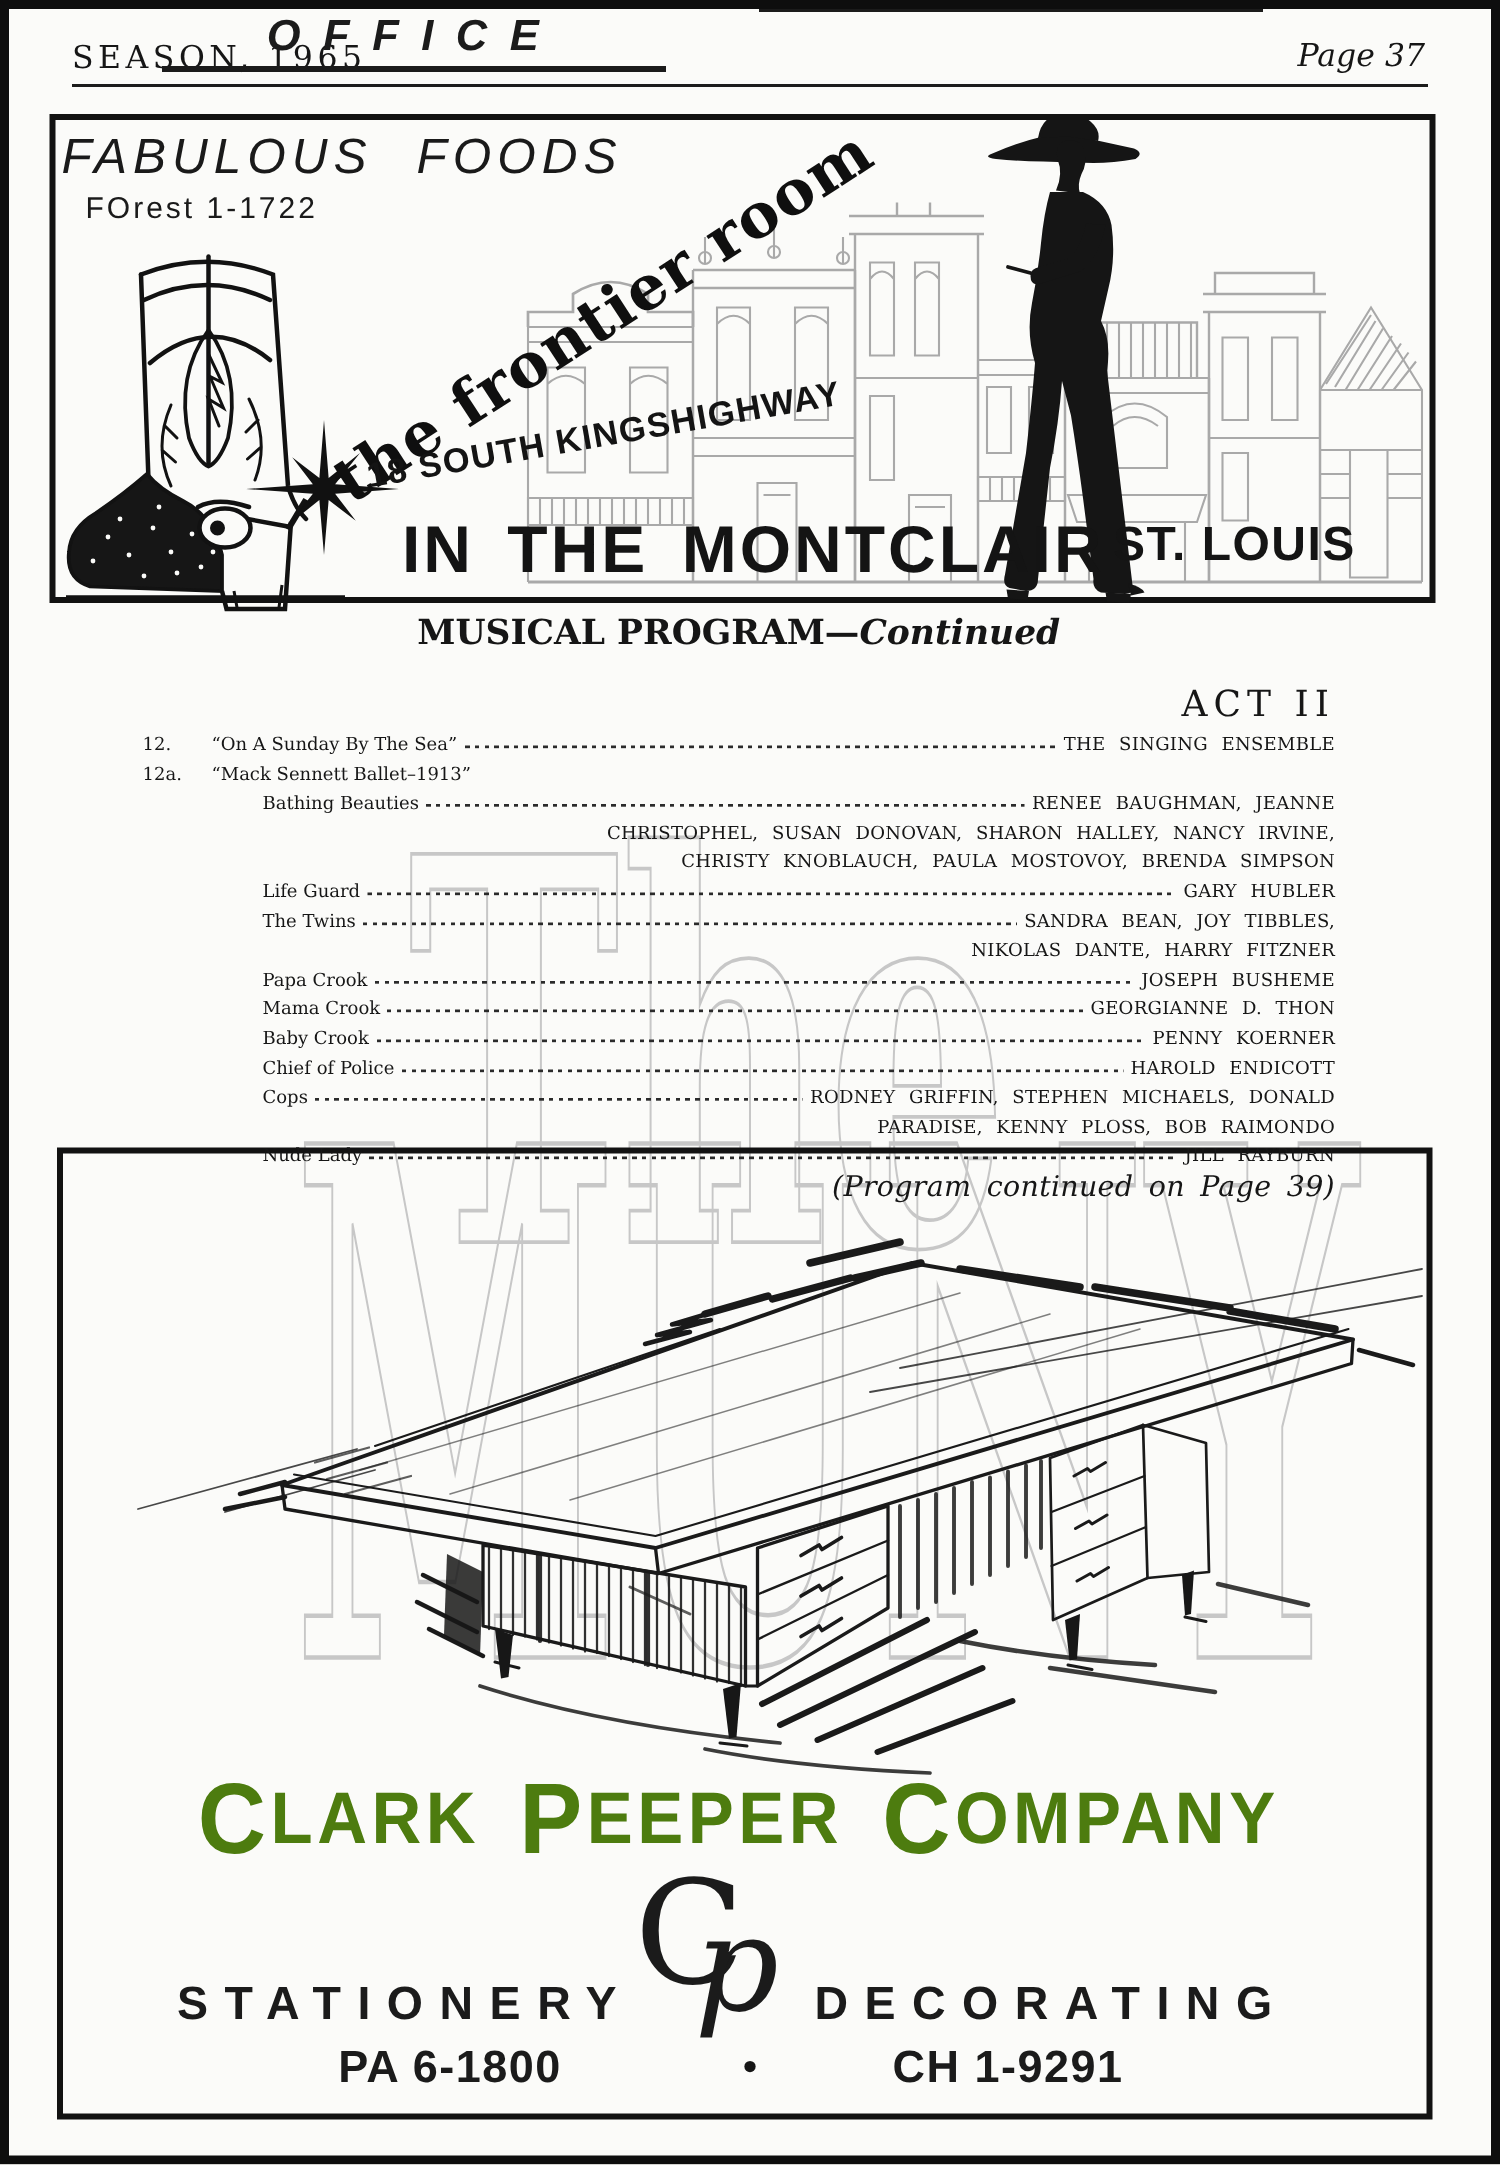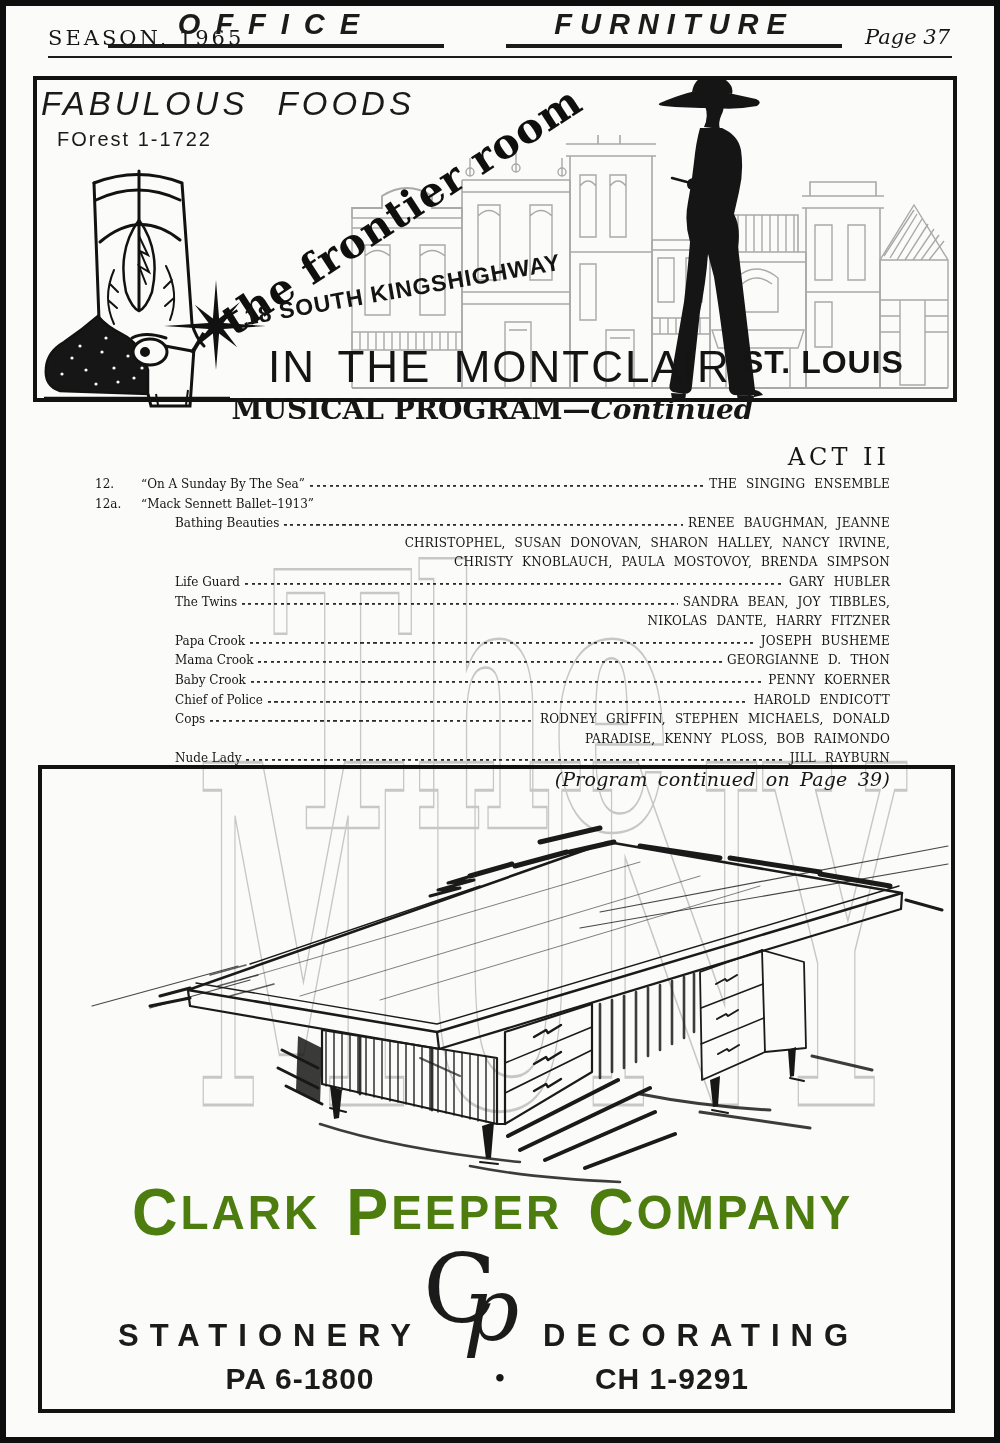"FURNITURE" div.svc-text { html: <div>FURNITURE</div> -> none }
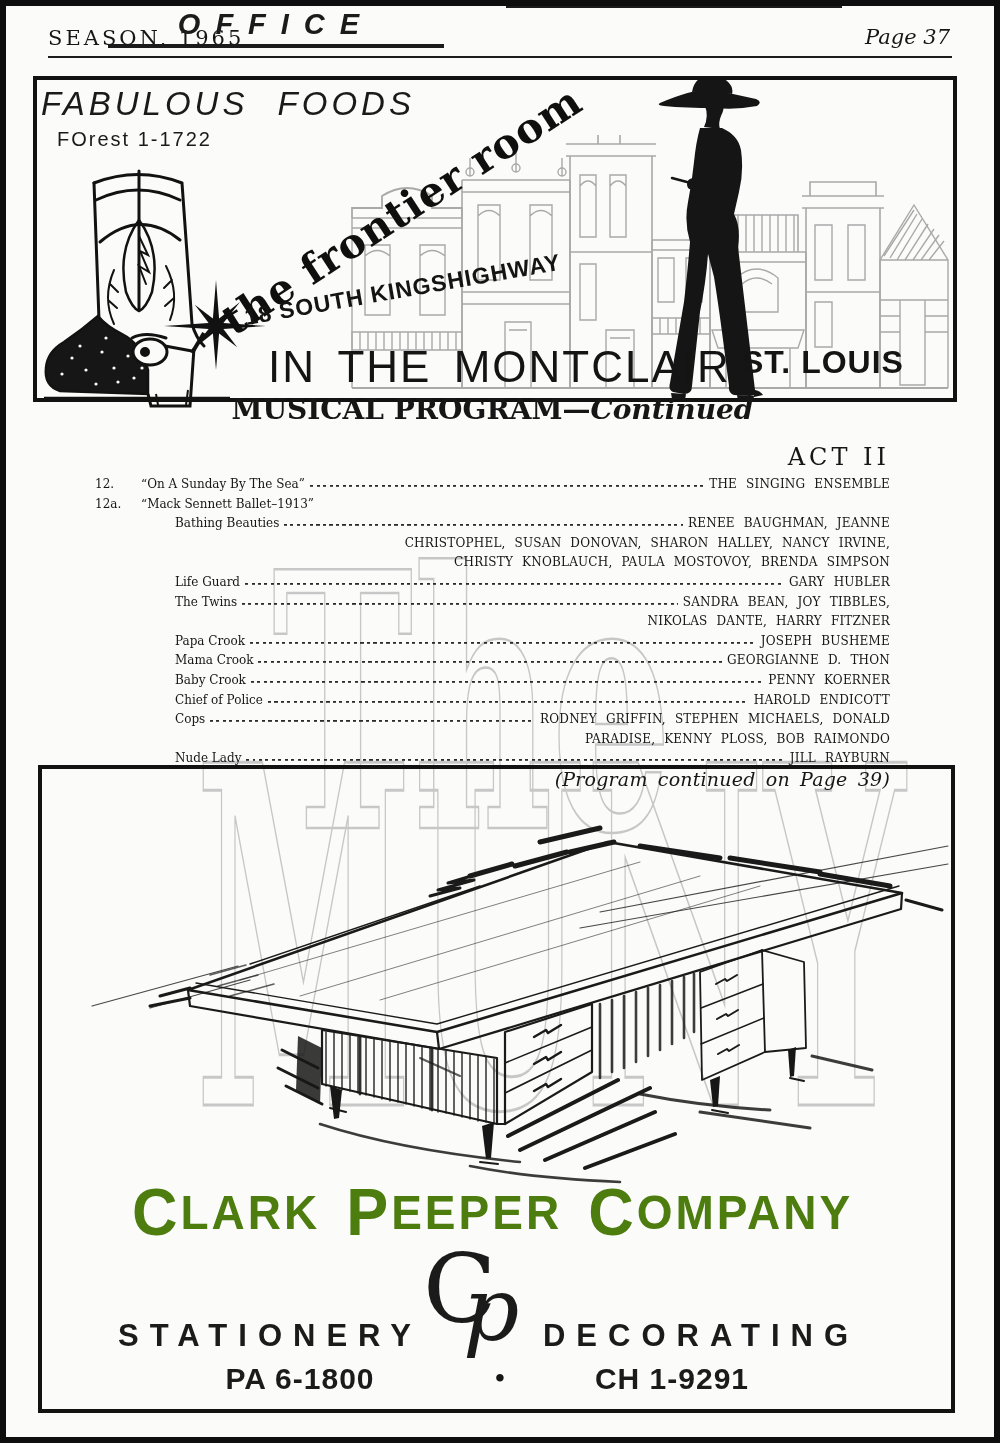"IN THE MONTCLAIR" .montclair { font-weight: normal -> bold }
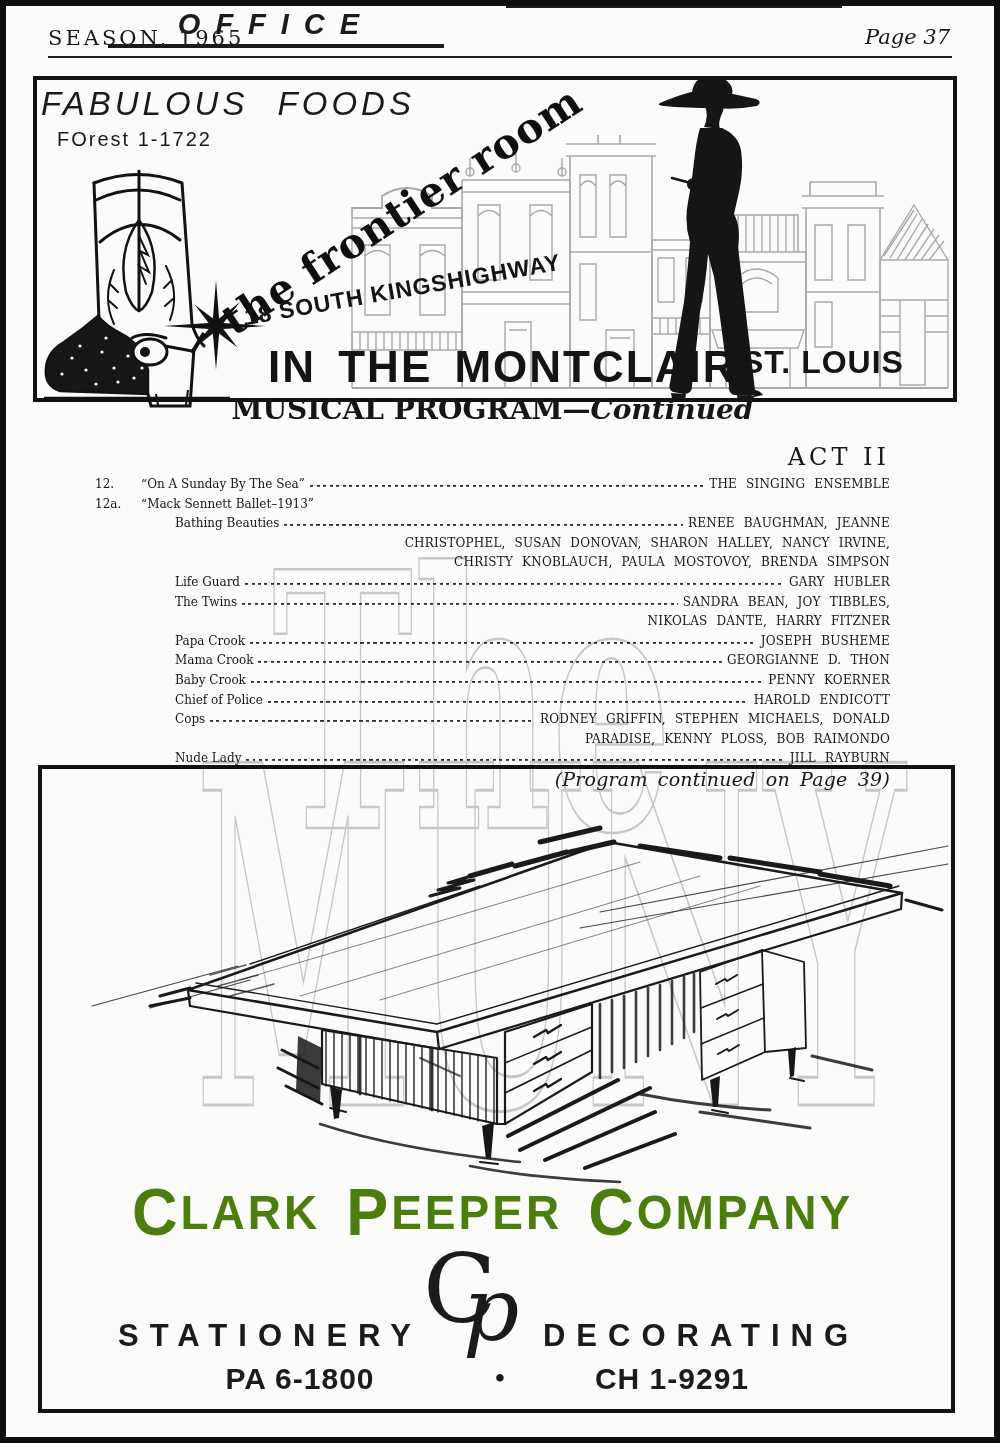"MUSICAL PROGRAM—Continued" .prog-title { font-size: 28px -> 23px; margin-top: none -> 12px }
